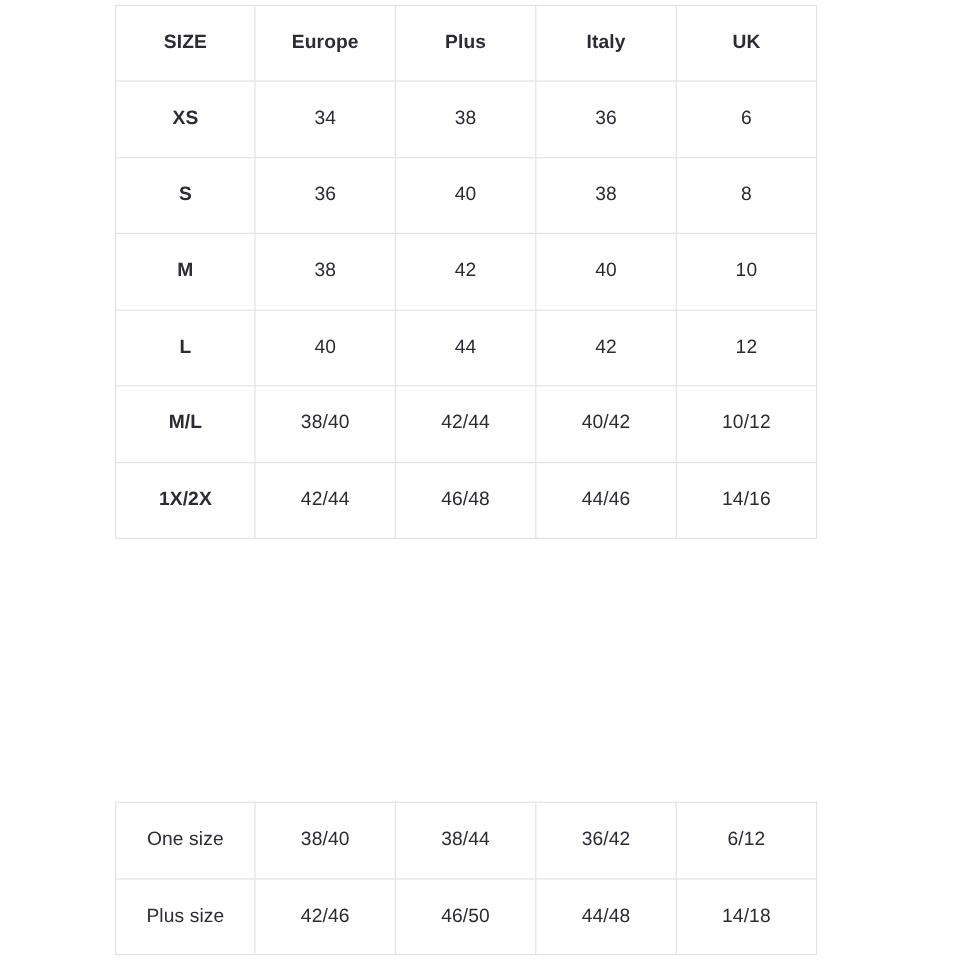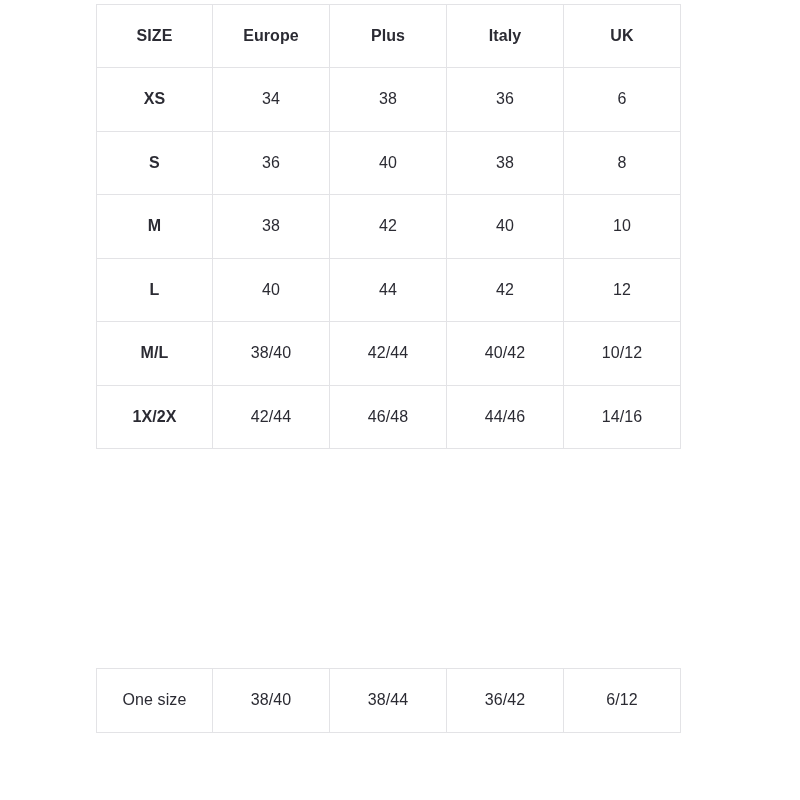"Plus size" tr { html: none -> <tr> <td>Plus size</td> <td>42/46</td> <td>46/50</td> <td>44/48</td> <td>14/18</td> </tr> }
